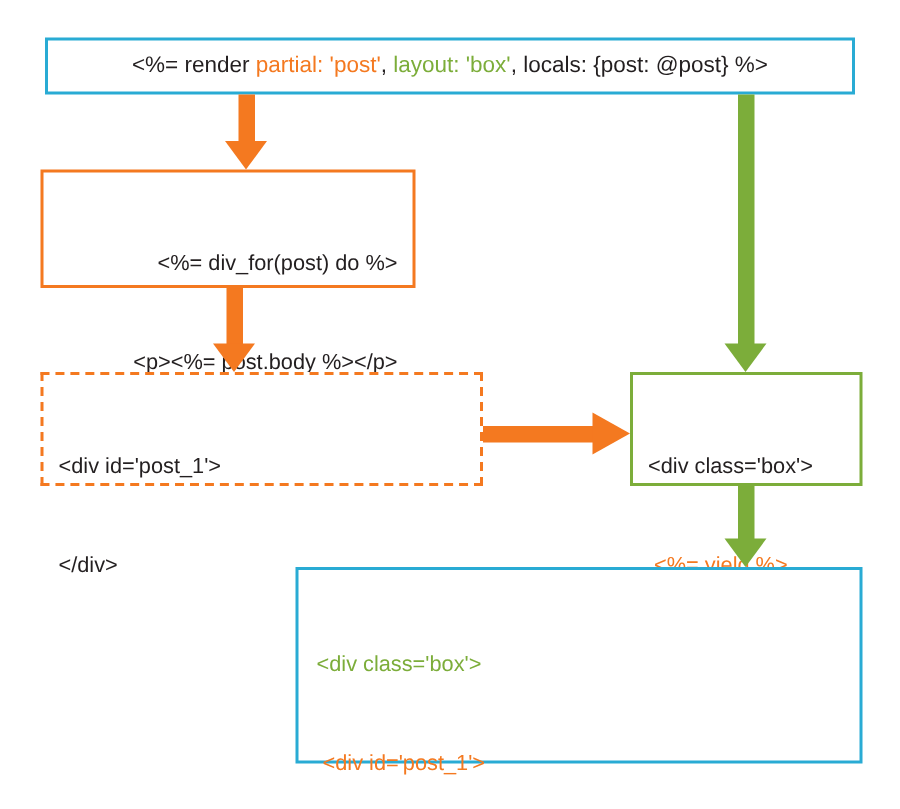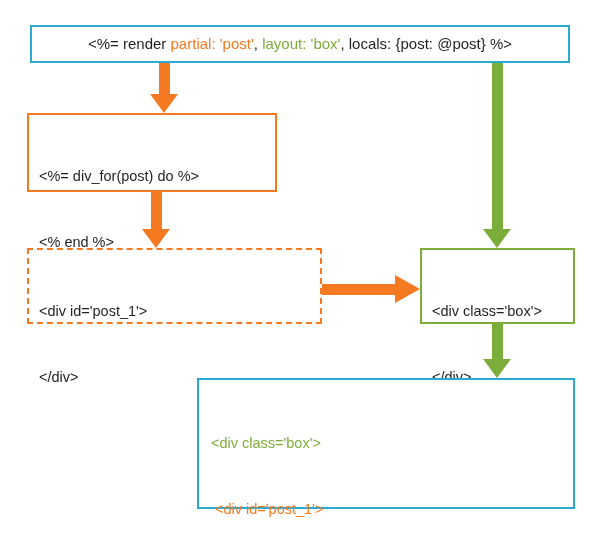"<%= div_for(post) do %>" #box-partial { text-align: none -> right }
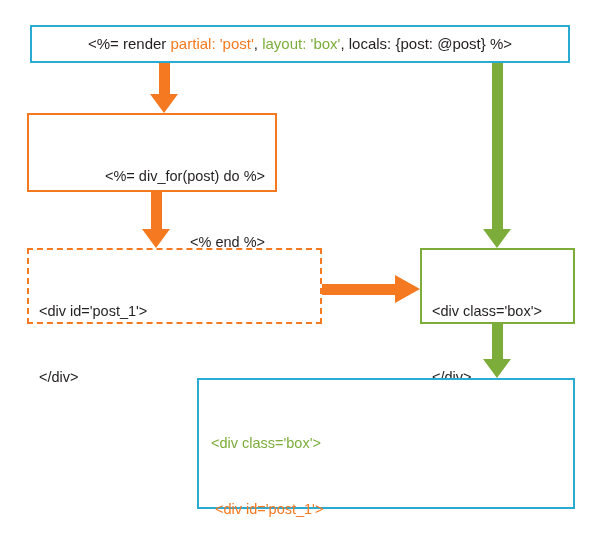"<p><%= post.body %></p>" div.code-line { html: none -> <div> &lt;p&gt;&lt;%= post.body %&gt;&lt;/p&gt;</div> }
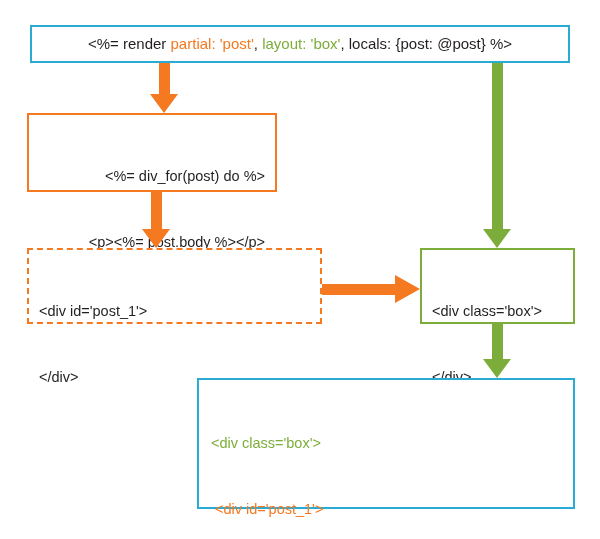"<%= yield %>" div.code-line { html: none -> <div> &lt;%= yield %&gt;</div> }
